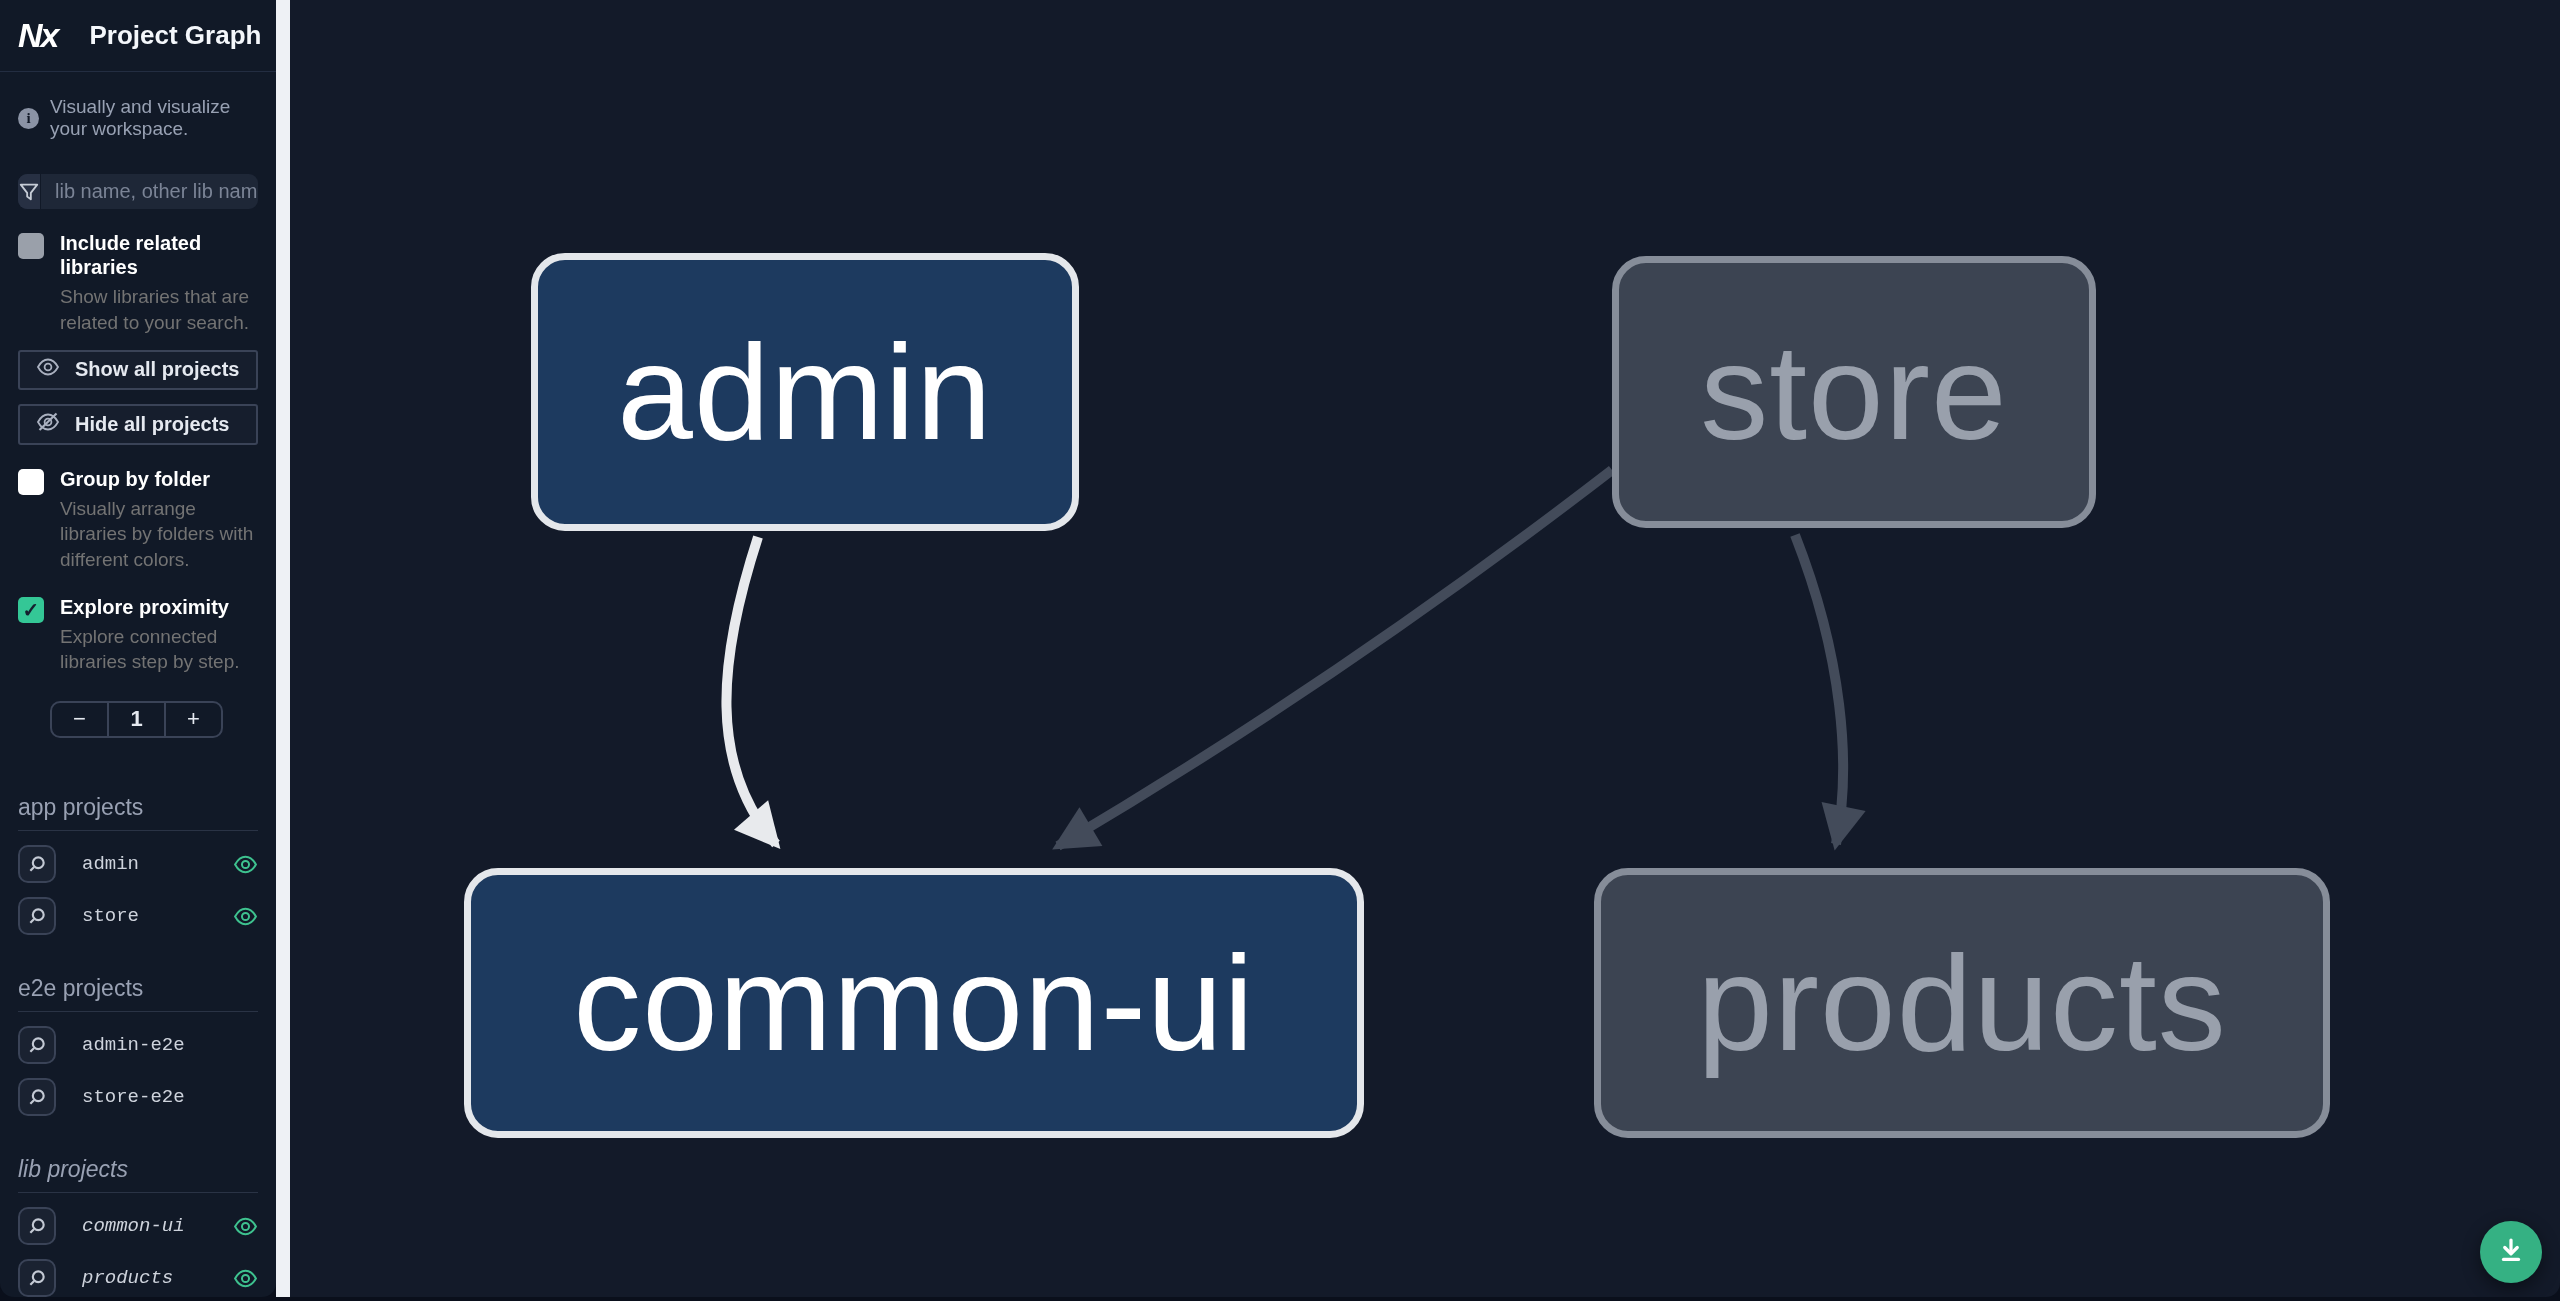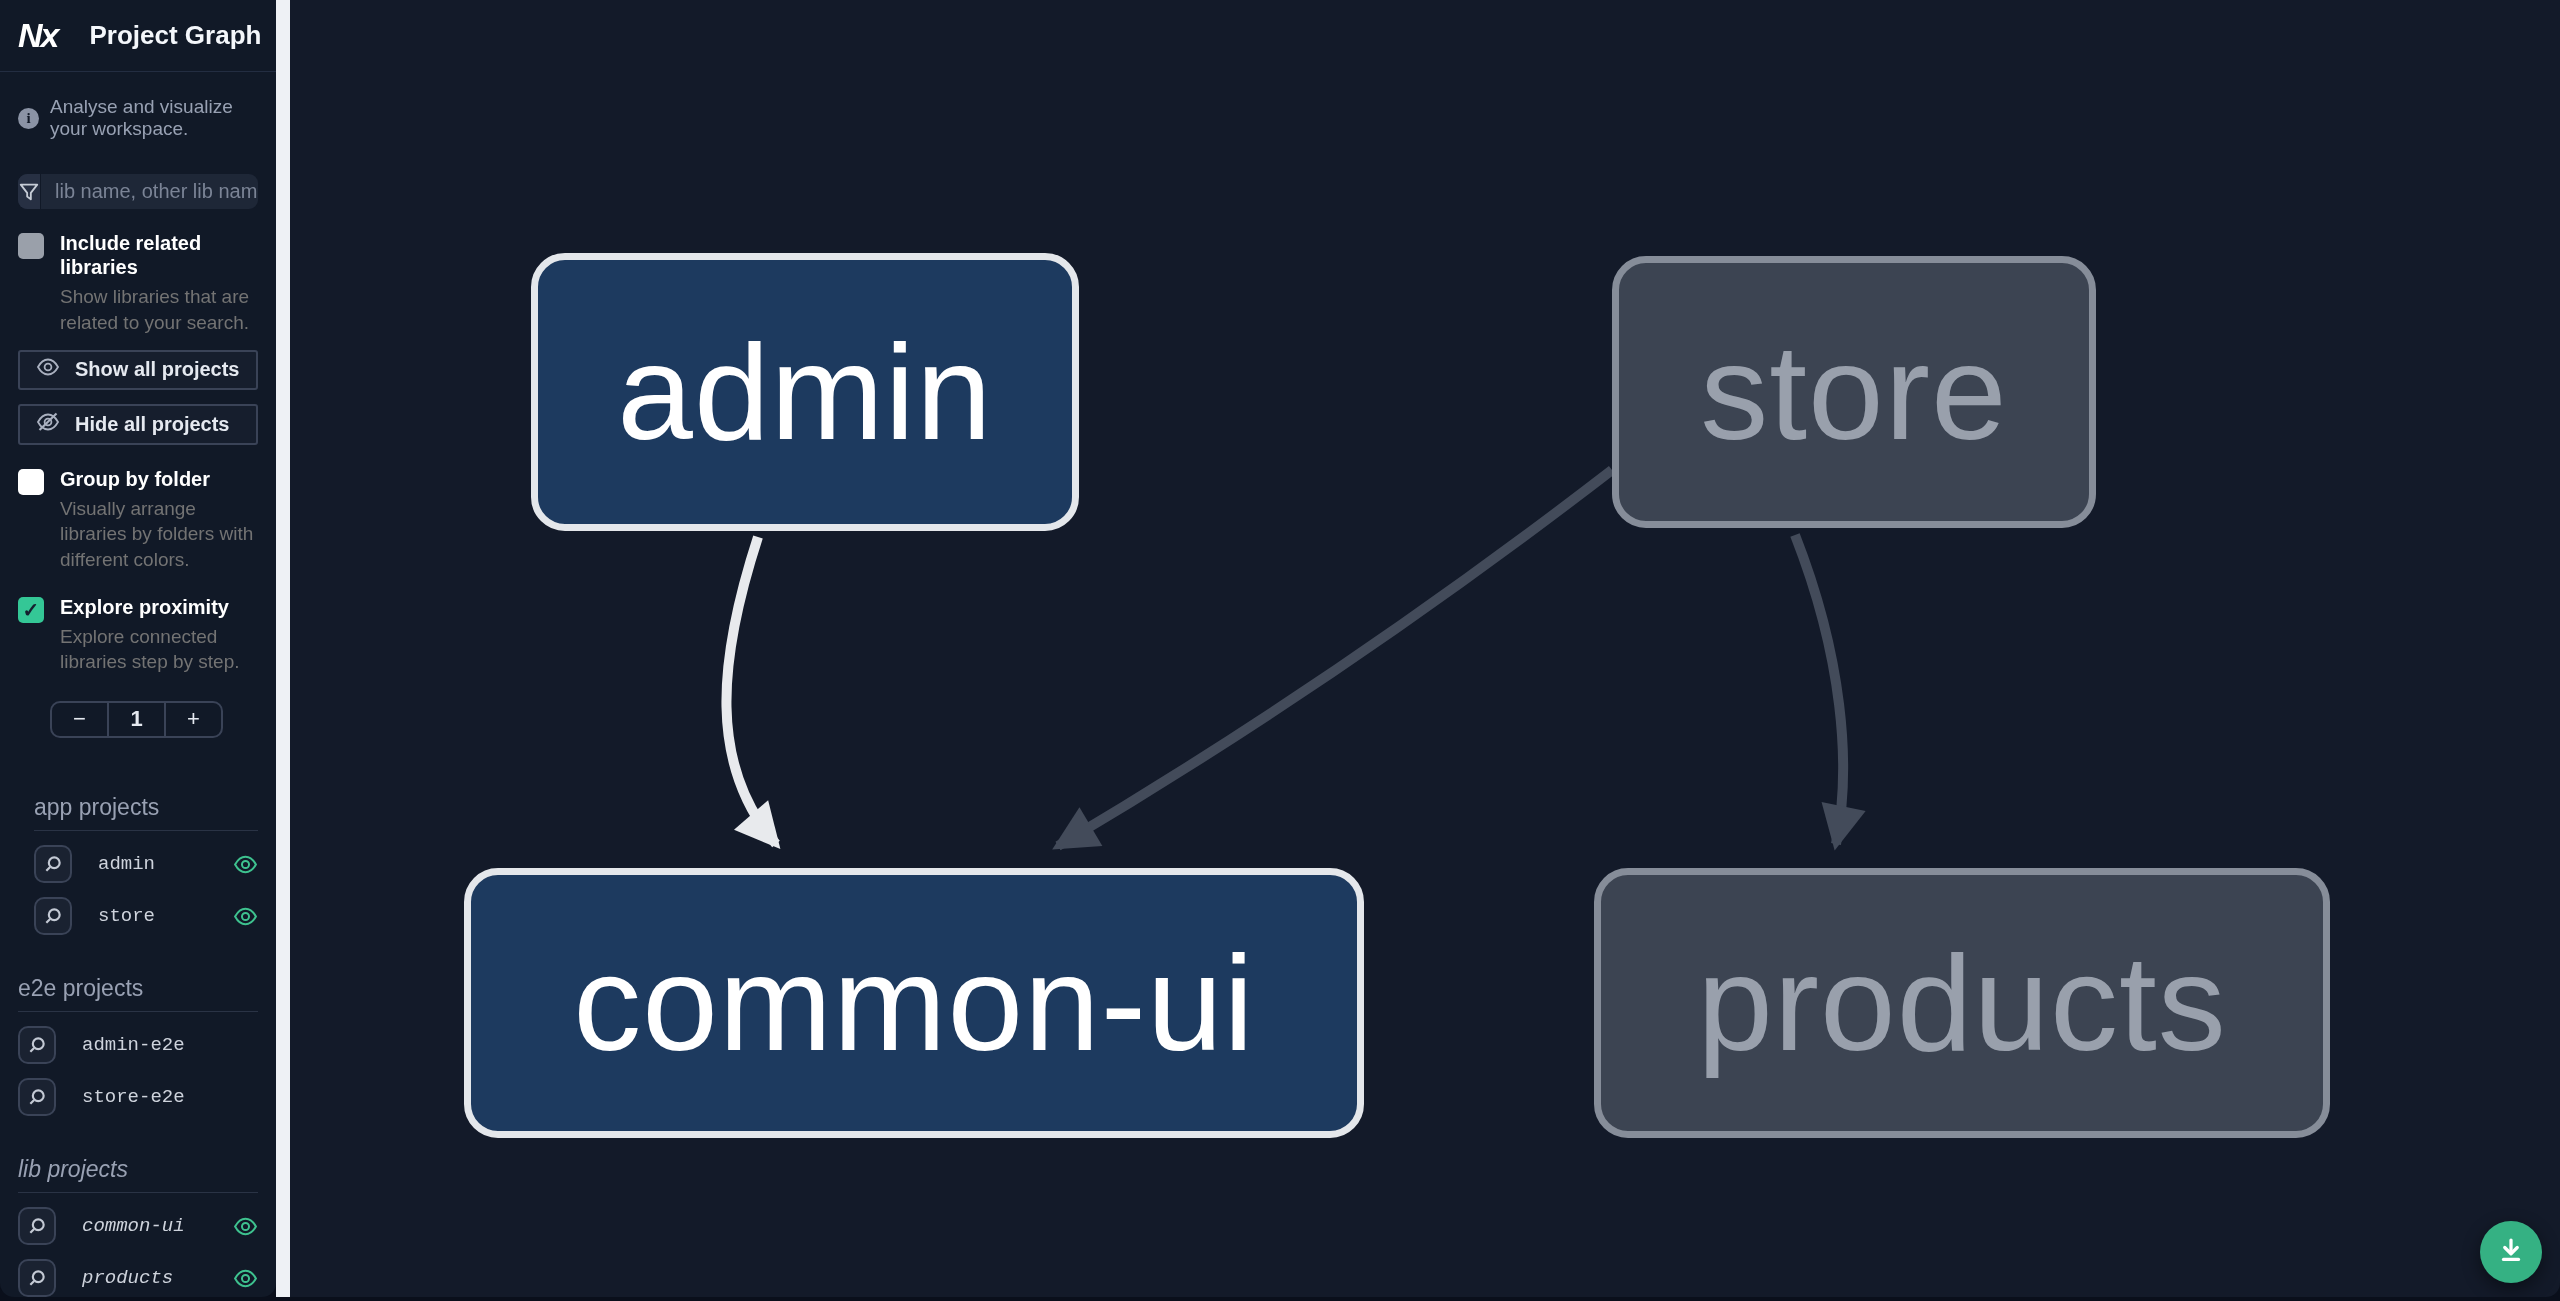"Analyse and visualize your workspace." span.intro-text { text: Analyse -> Visually }
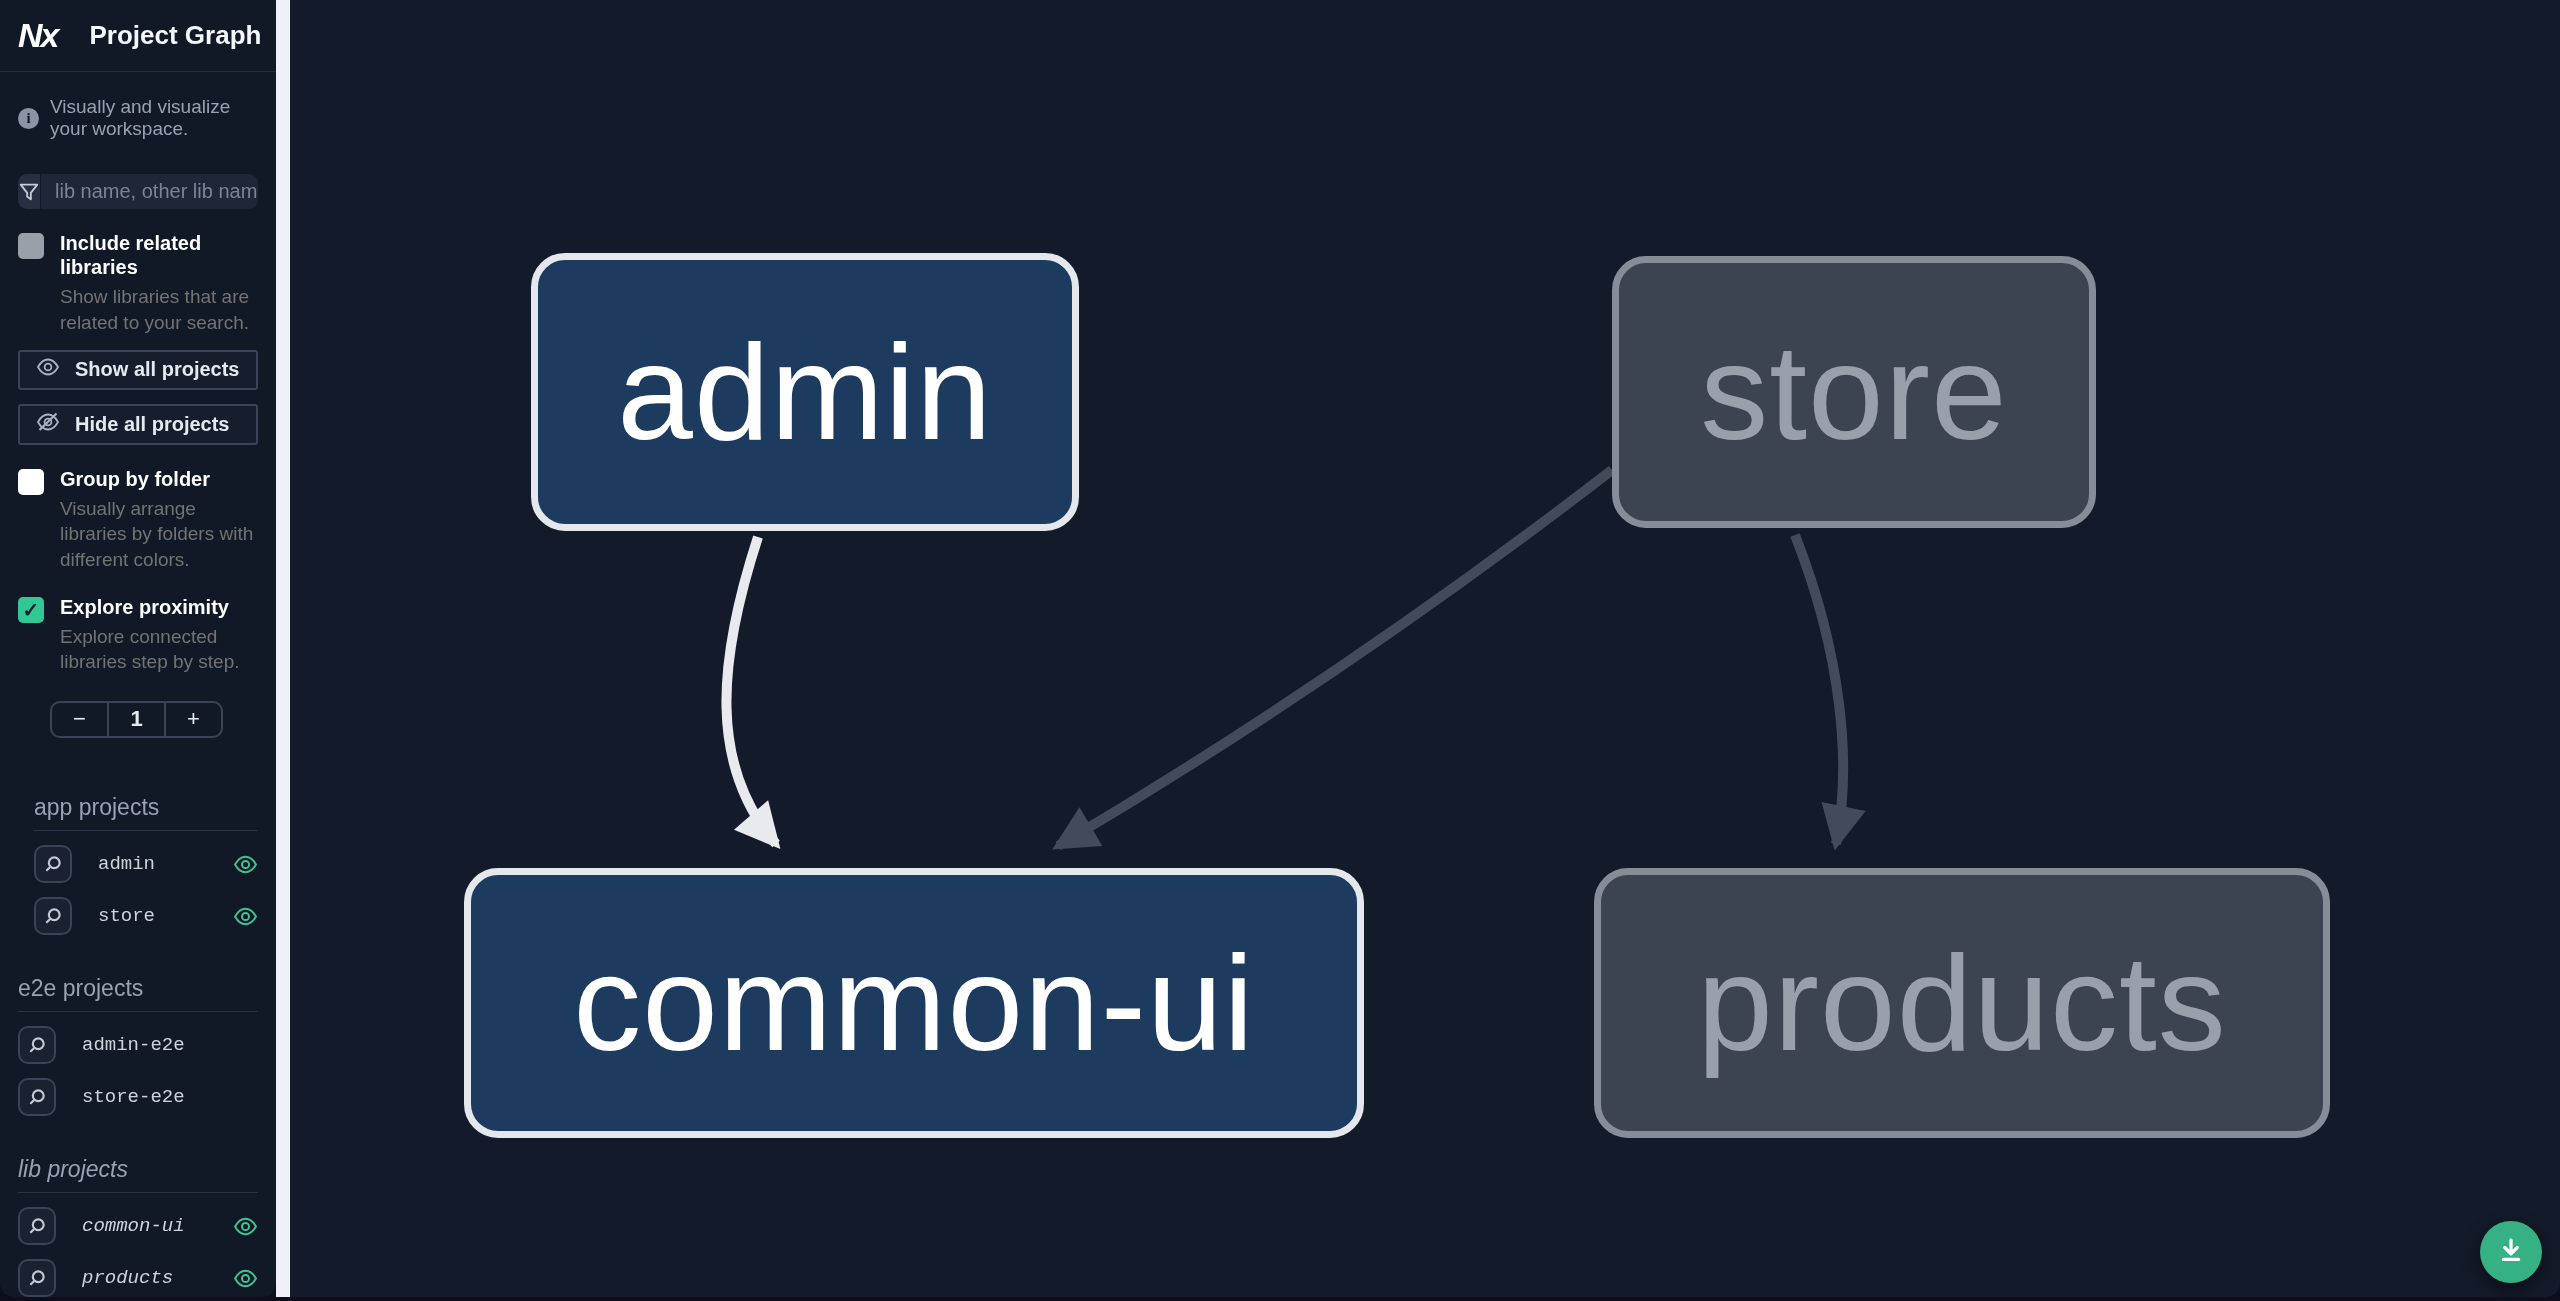"app projects" .sec-app { margin-left: 16px -> none }
